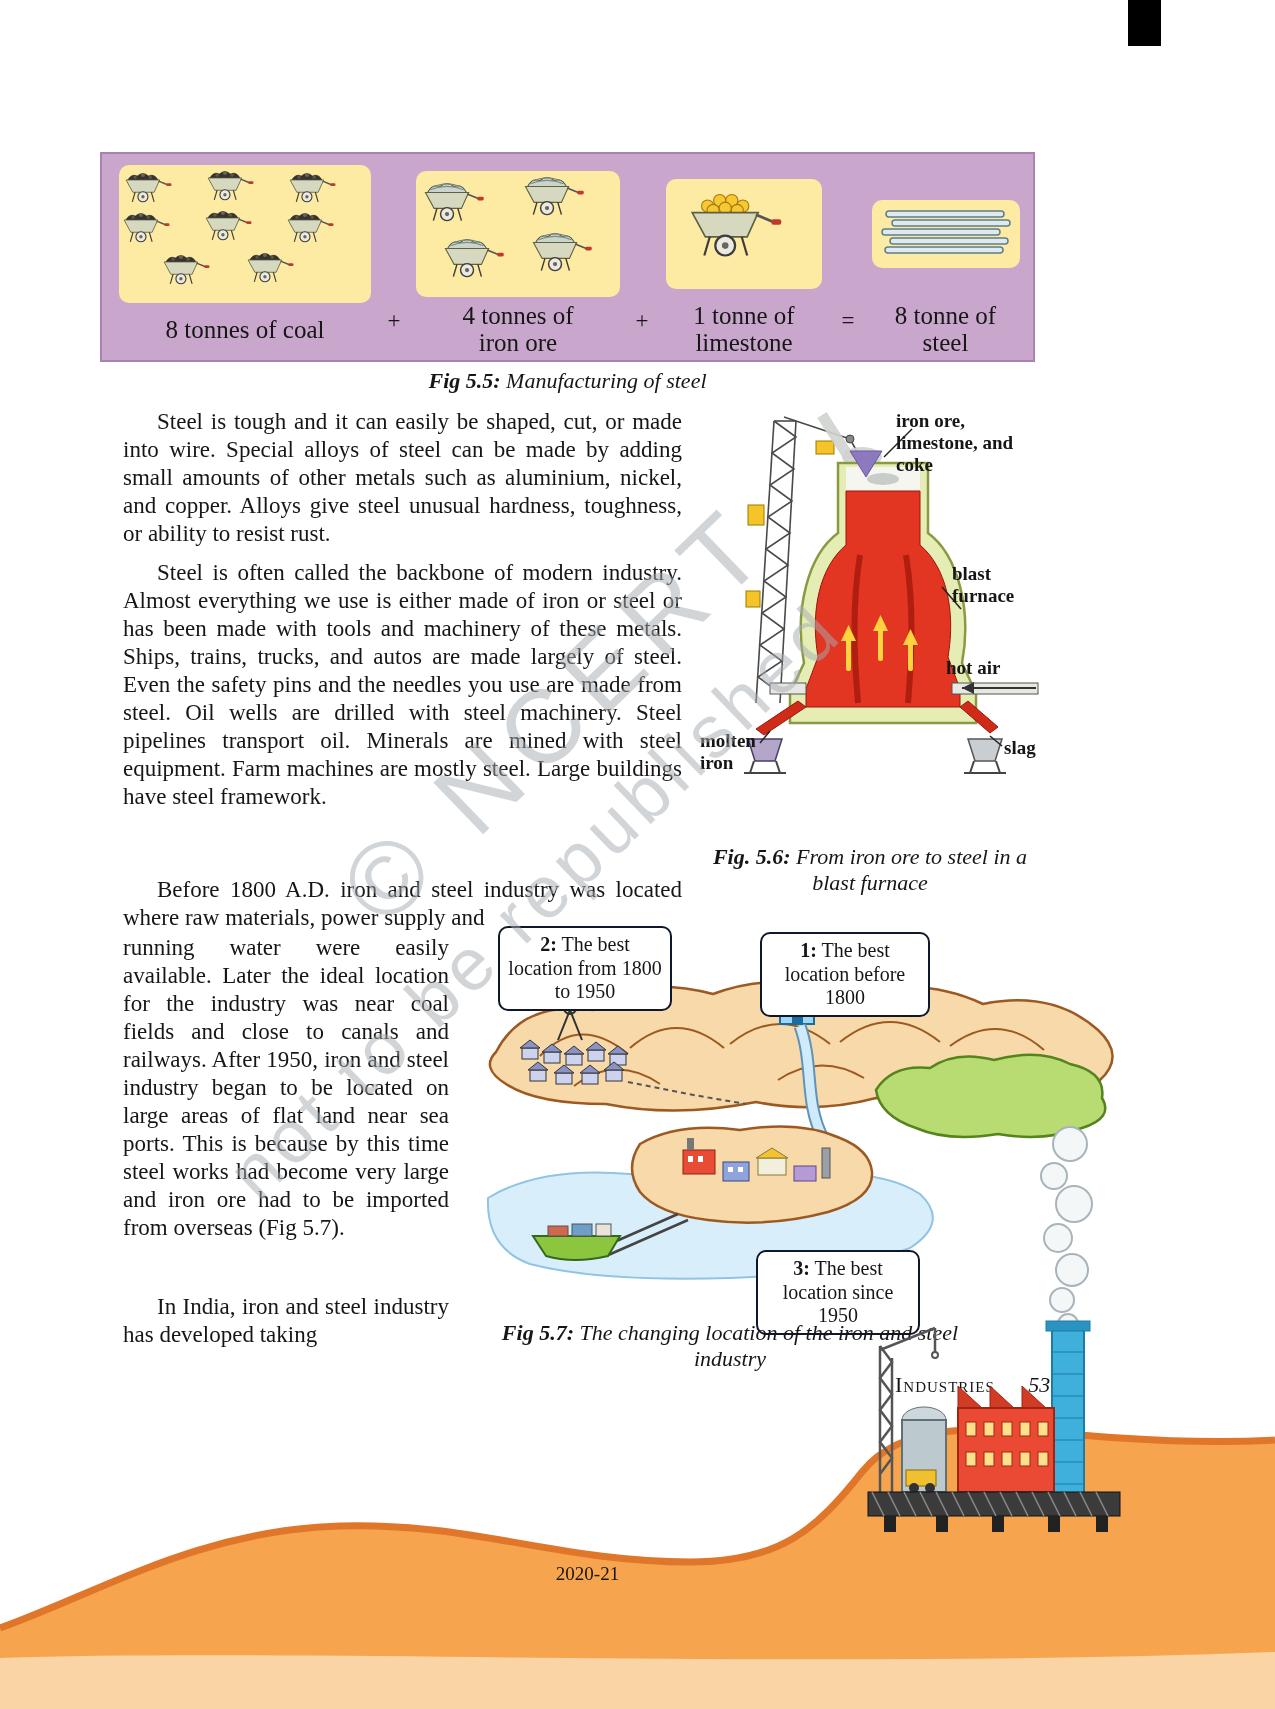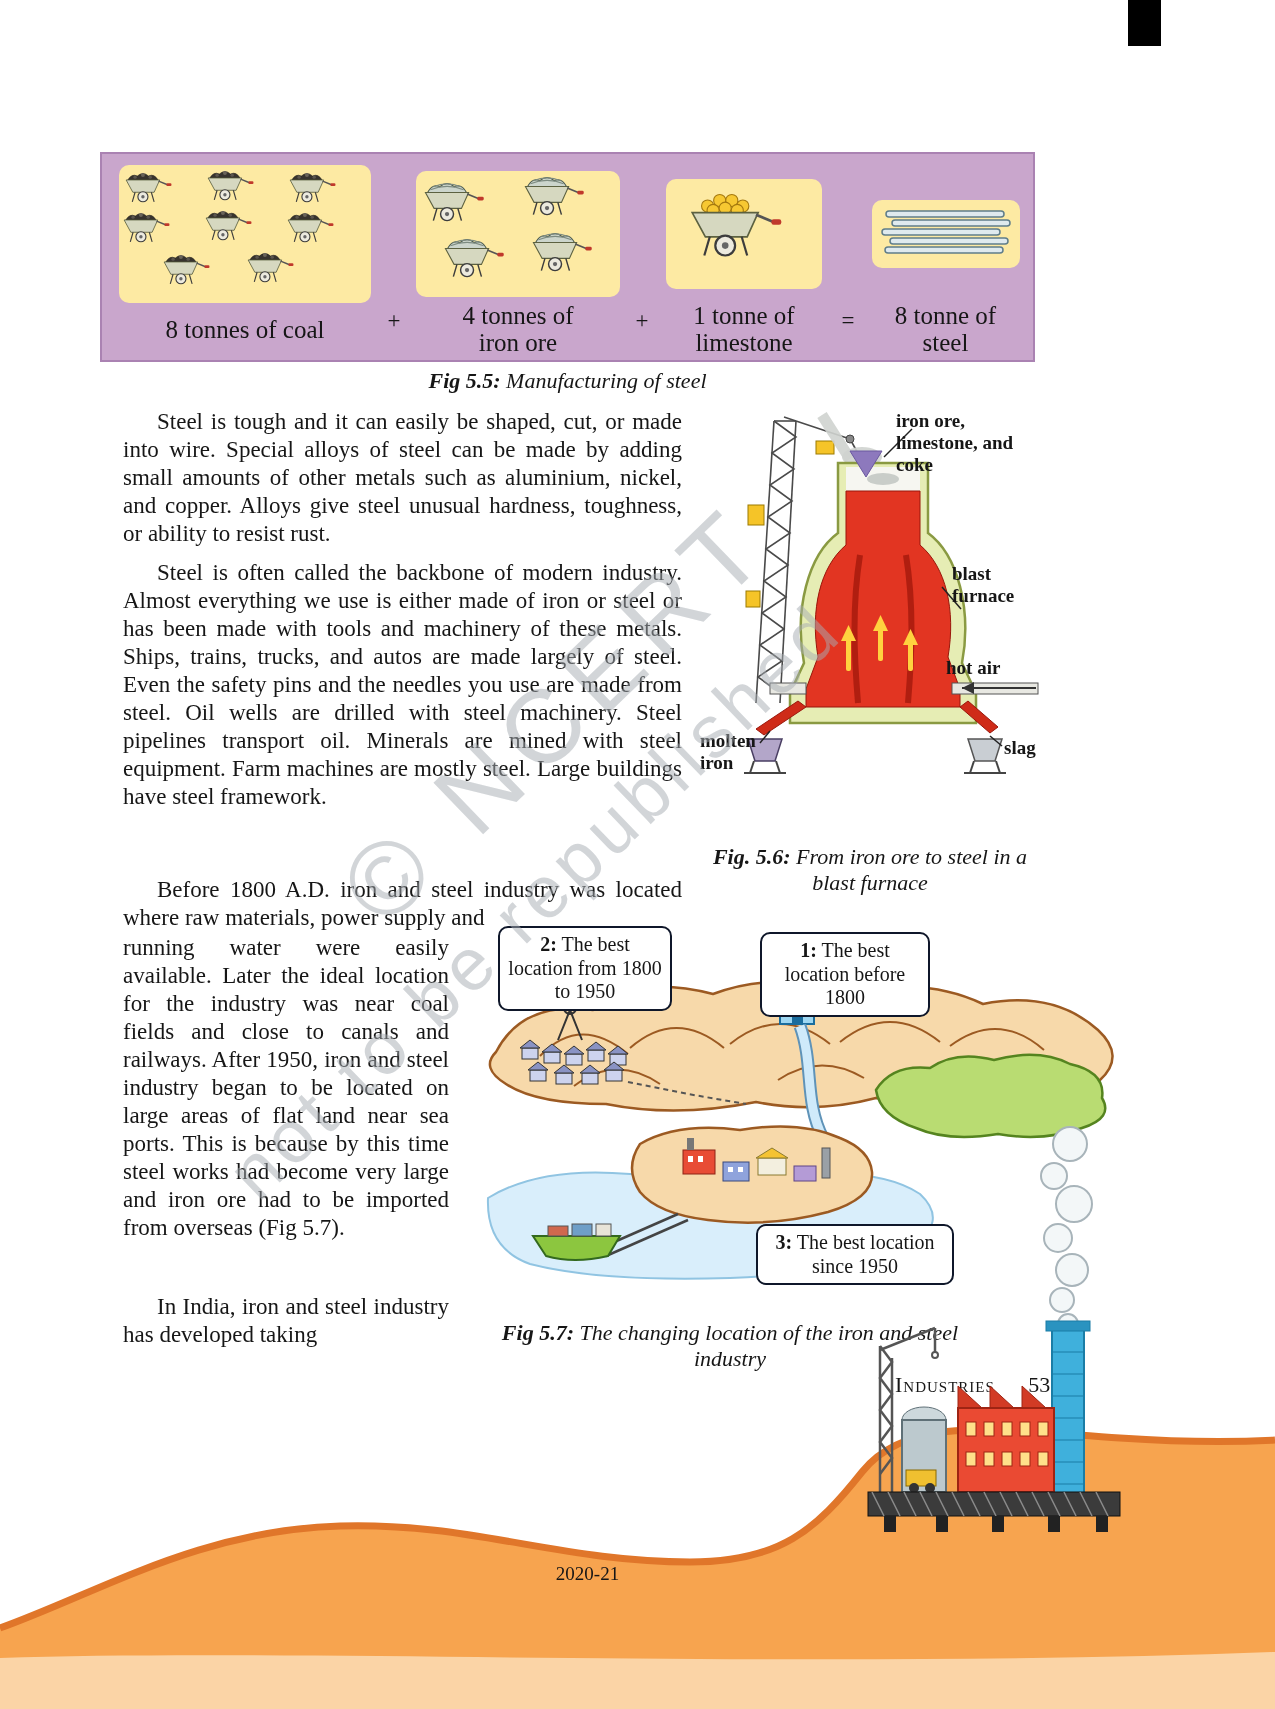"3: The best location since" div.callout { top: 302px -> 328px; width: 198px -> 164px }
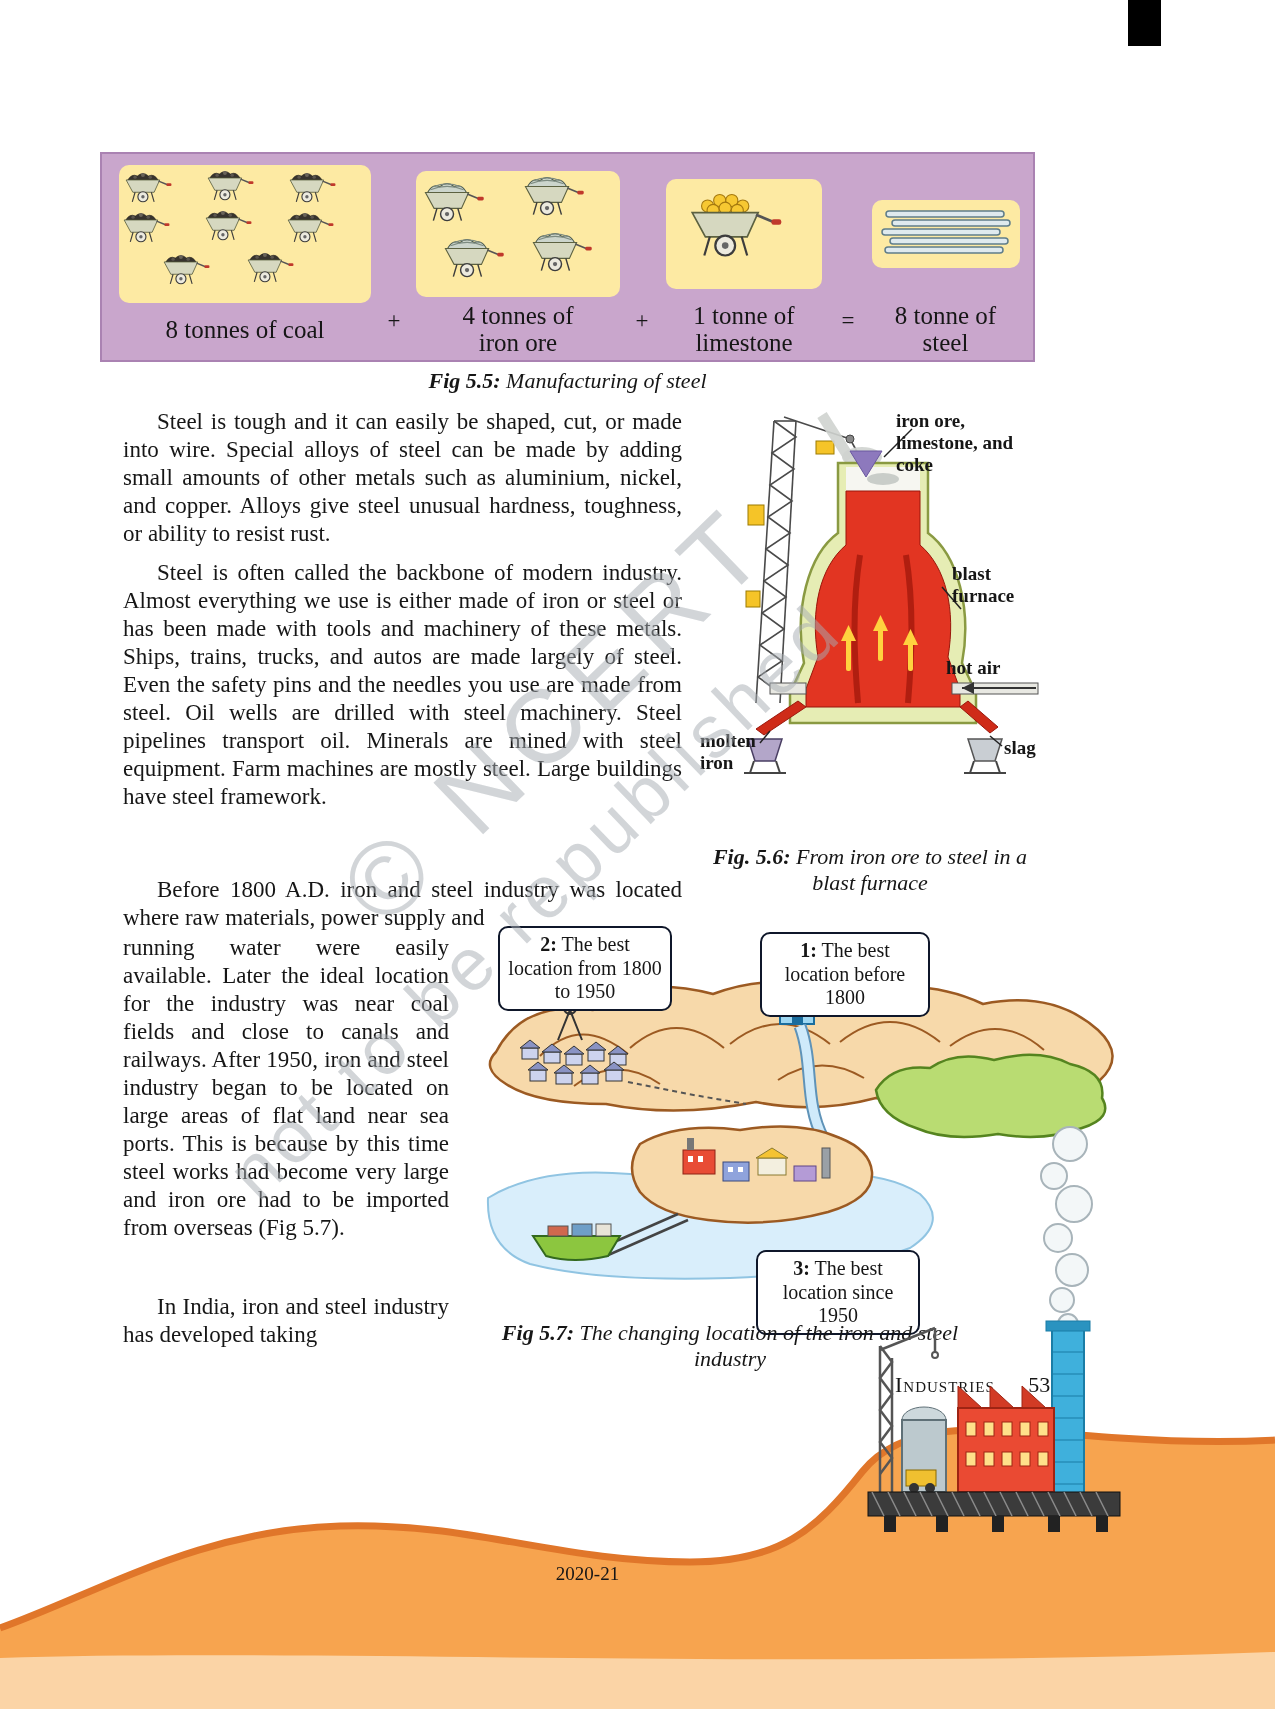"53" .pagefoot .num { font-style: none -> italic }
